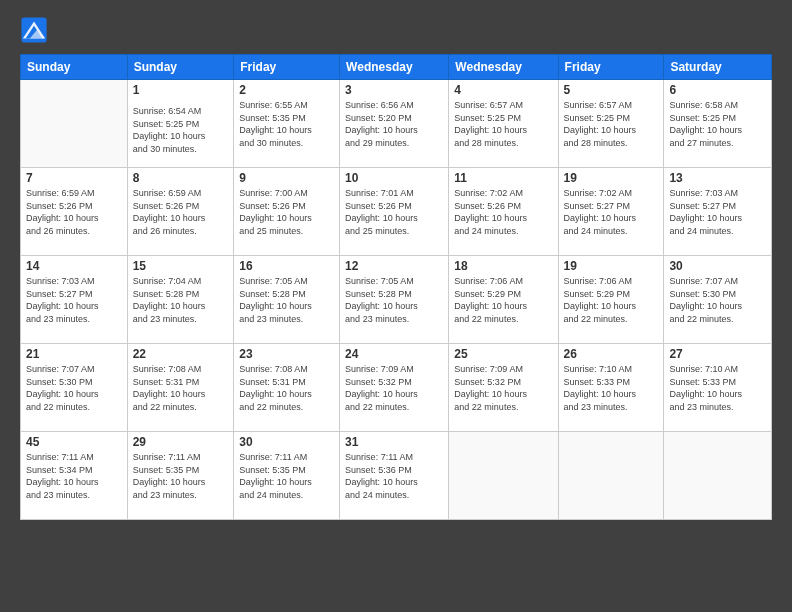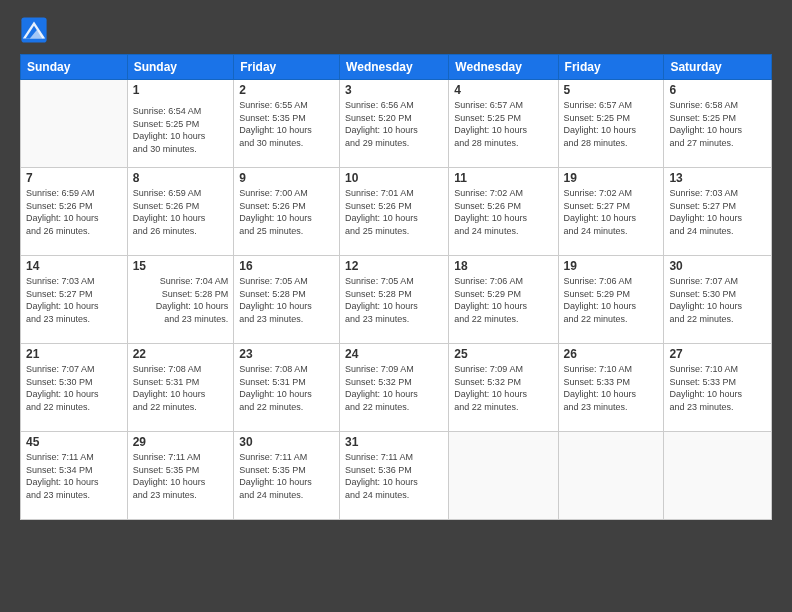"Sunrise: 7:04 AM" div.day-info { text-align: right -> none }
